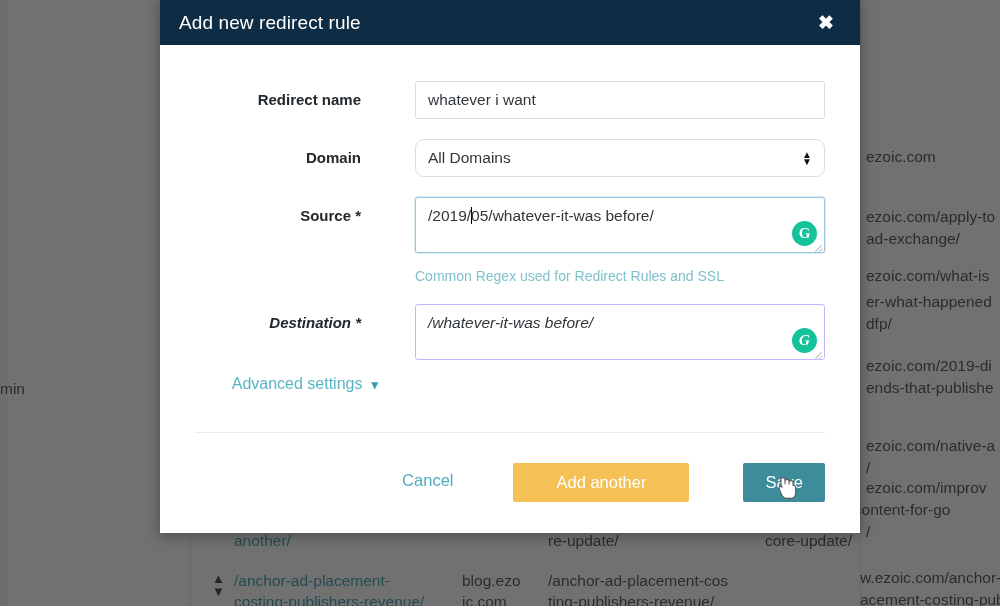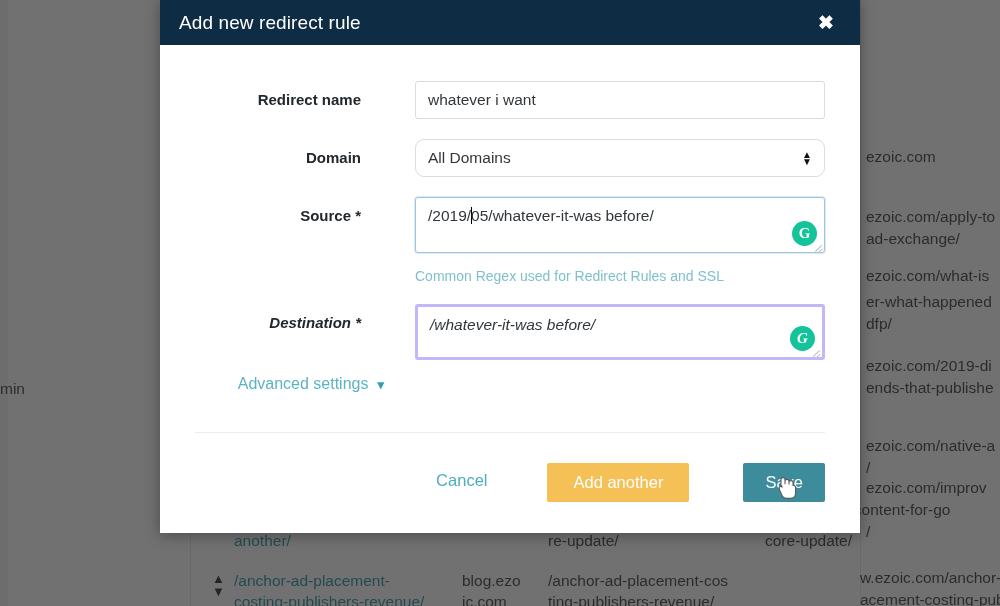"/whatever-it-was before/" .textarea-box { border: 3px solid #c4b5fd -> 1px solid #c4b5fd }
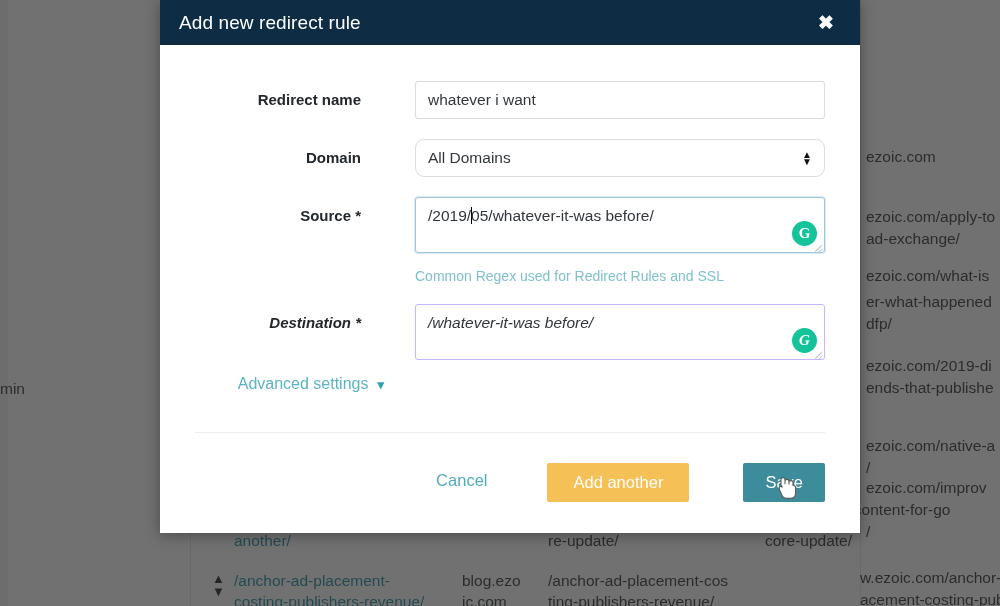"Advanced settings" .advanced-settings { left: 224px -> 218px }
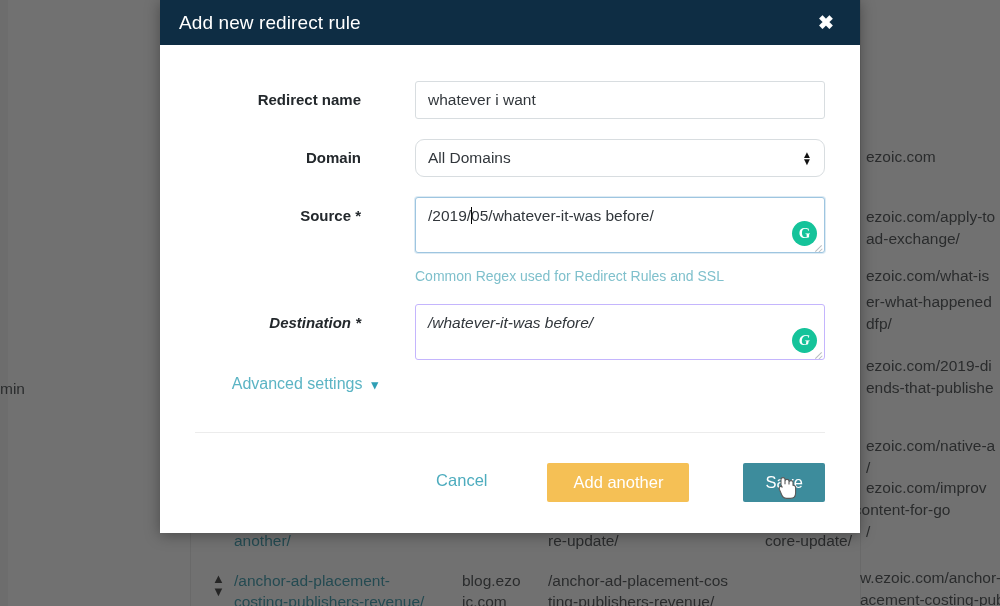"Add another" .btn-add-another { padding: 10px 26px -> 10px 43px }
